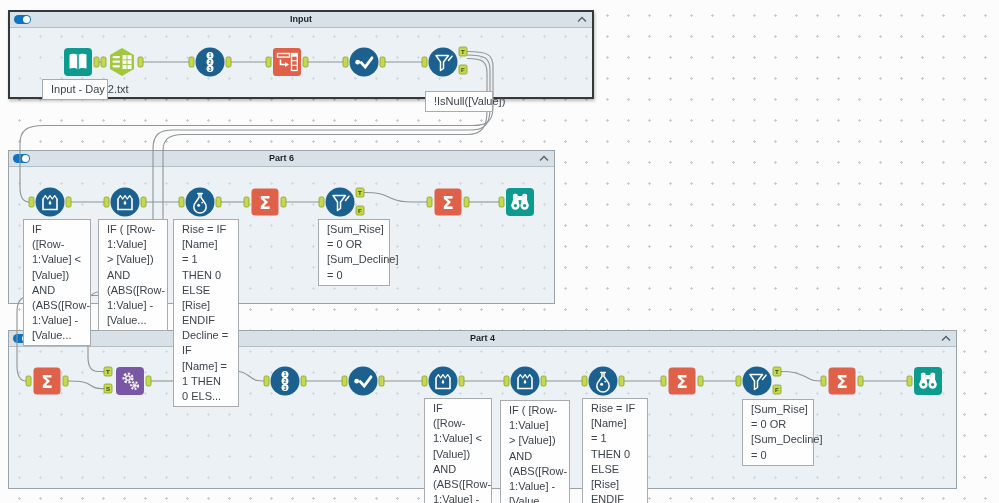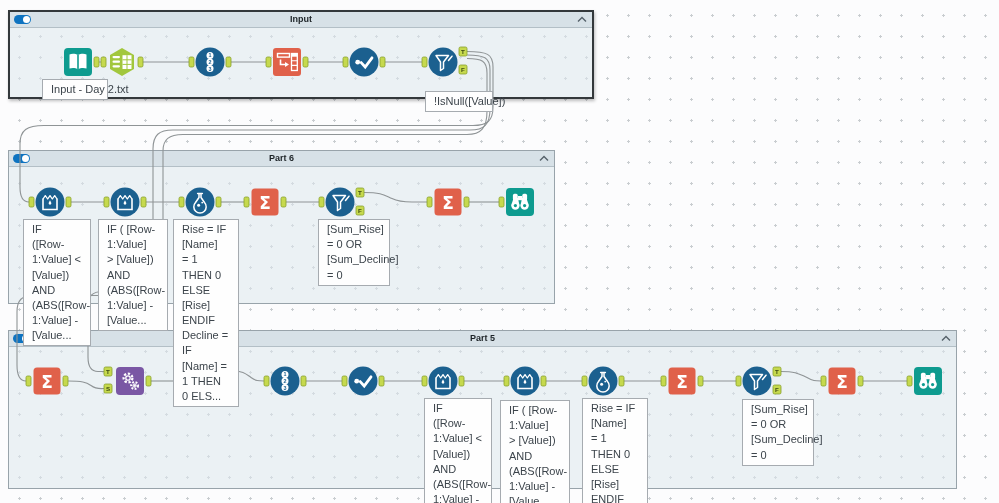"Part 5" div.group-title { text: 5 -> 4 }
